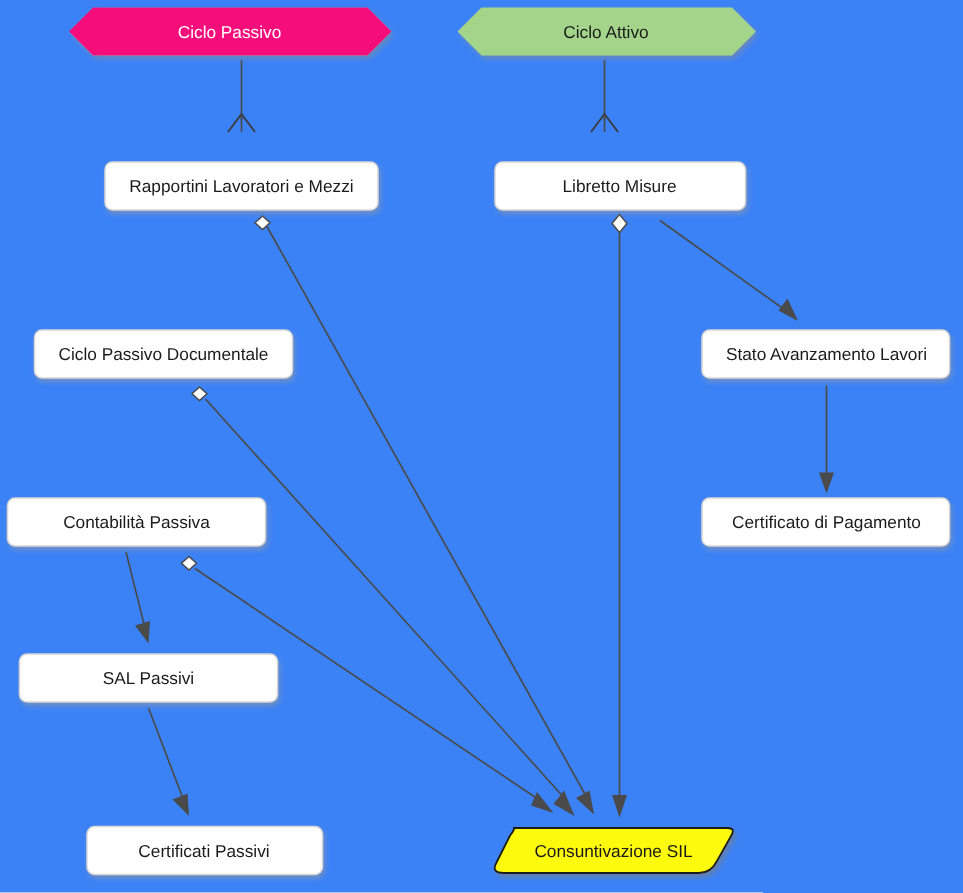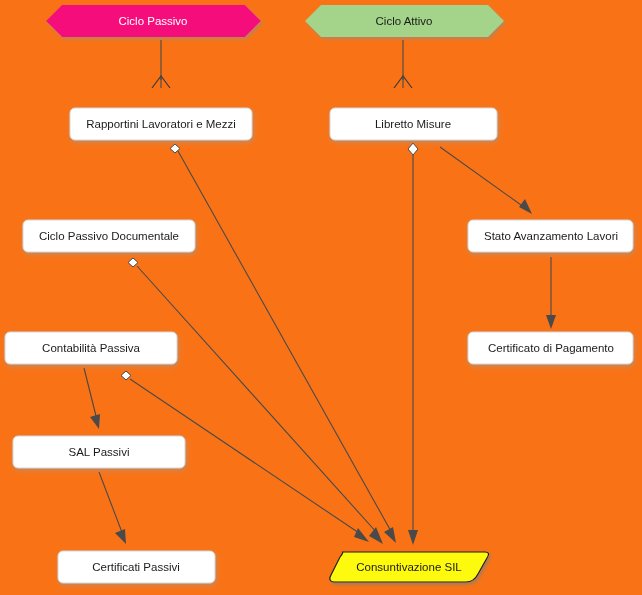"Ciclo Passivo" #diagram-root { background: #f97316 -> #3b82f6 }
